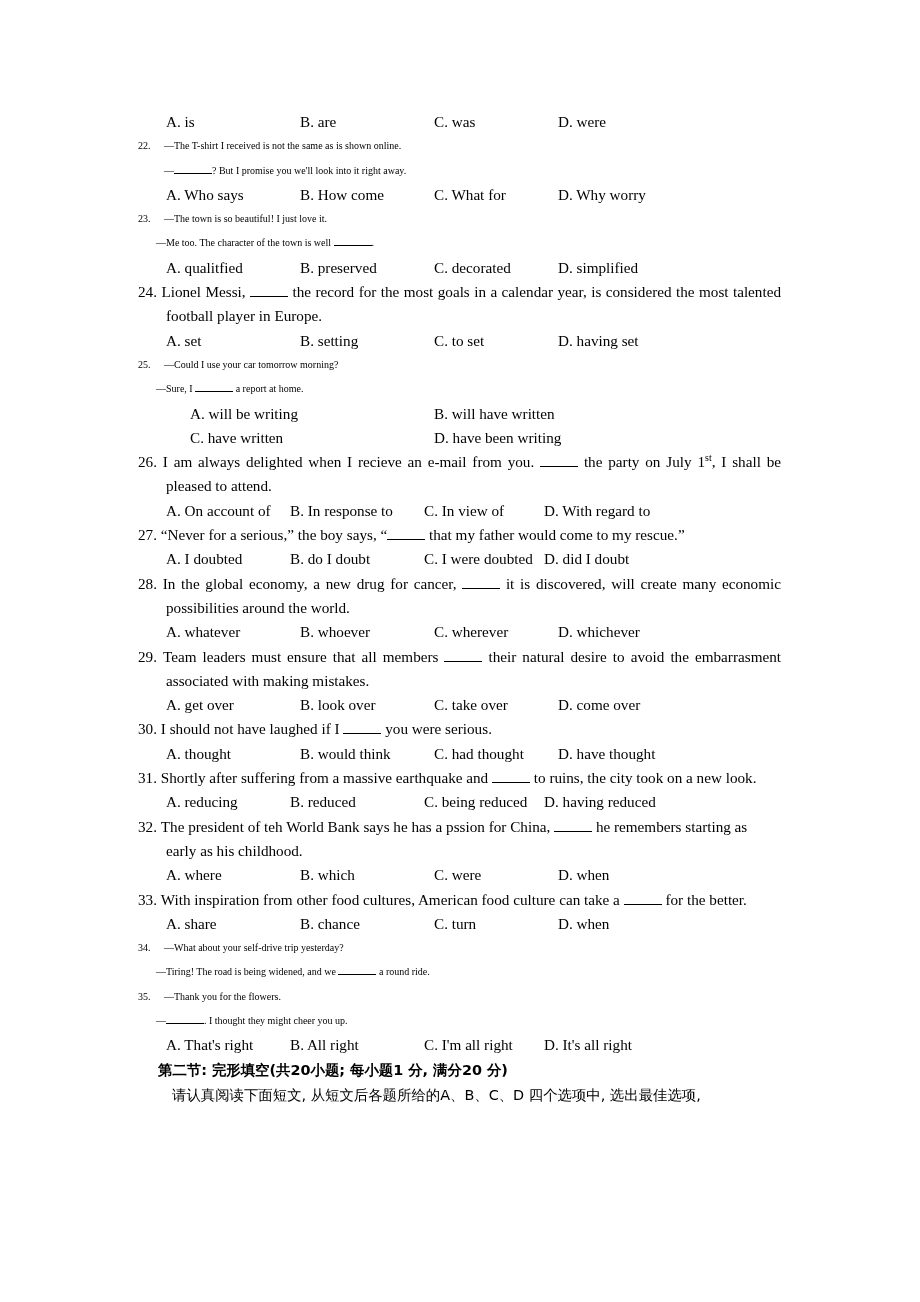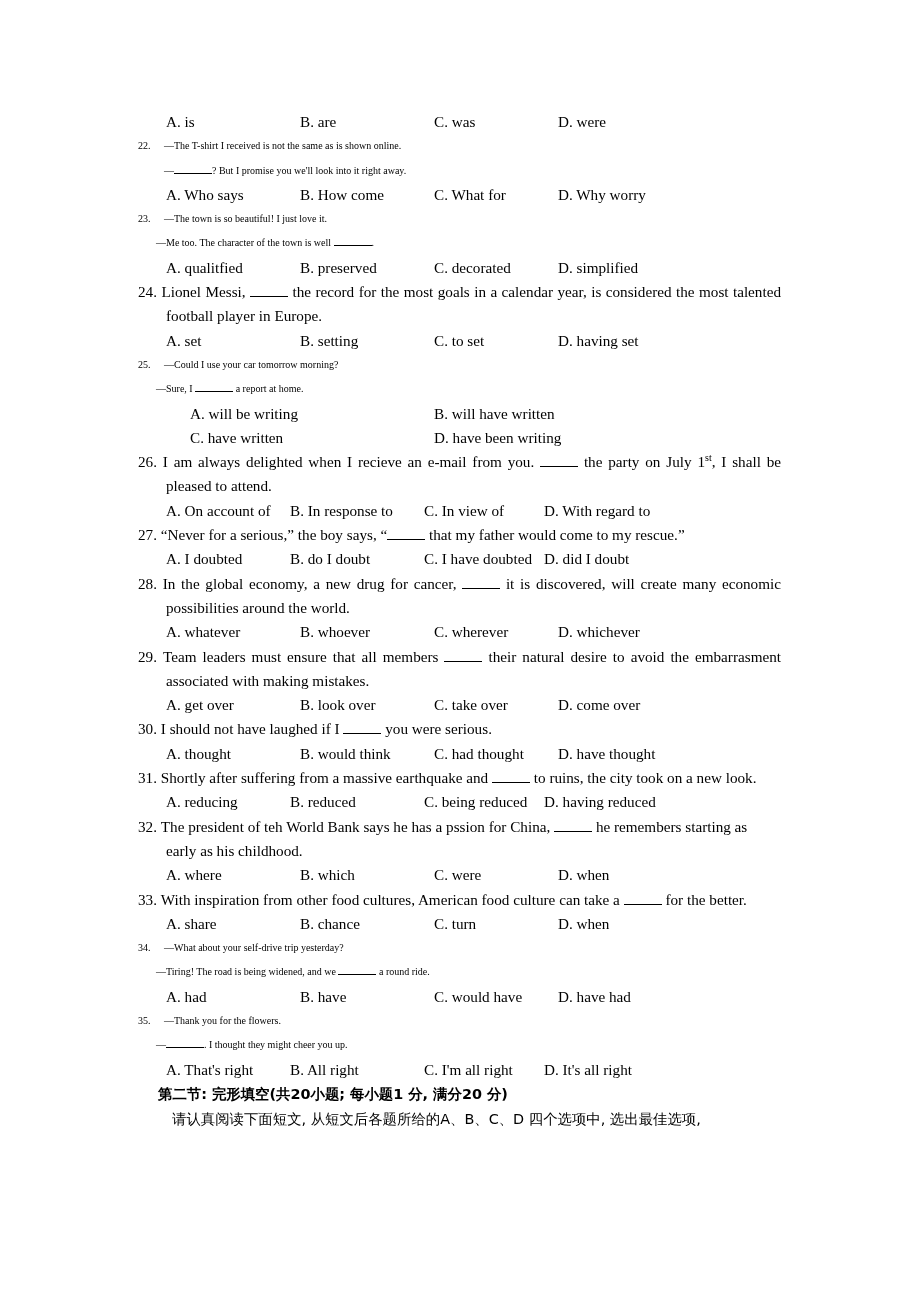"C. I have doubted" span.oc { text: have -> were }
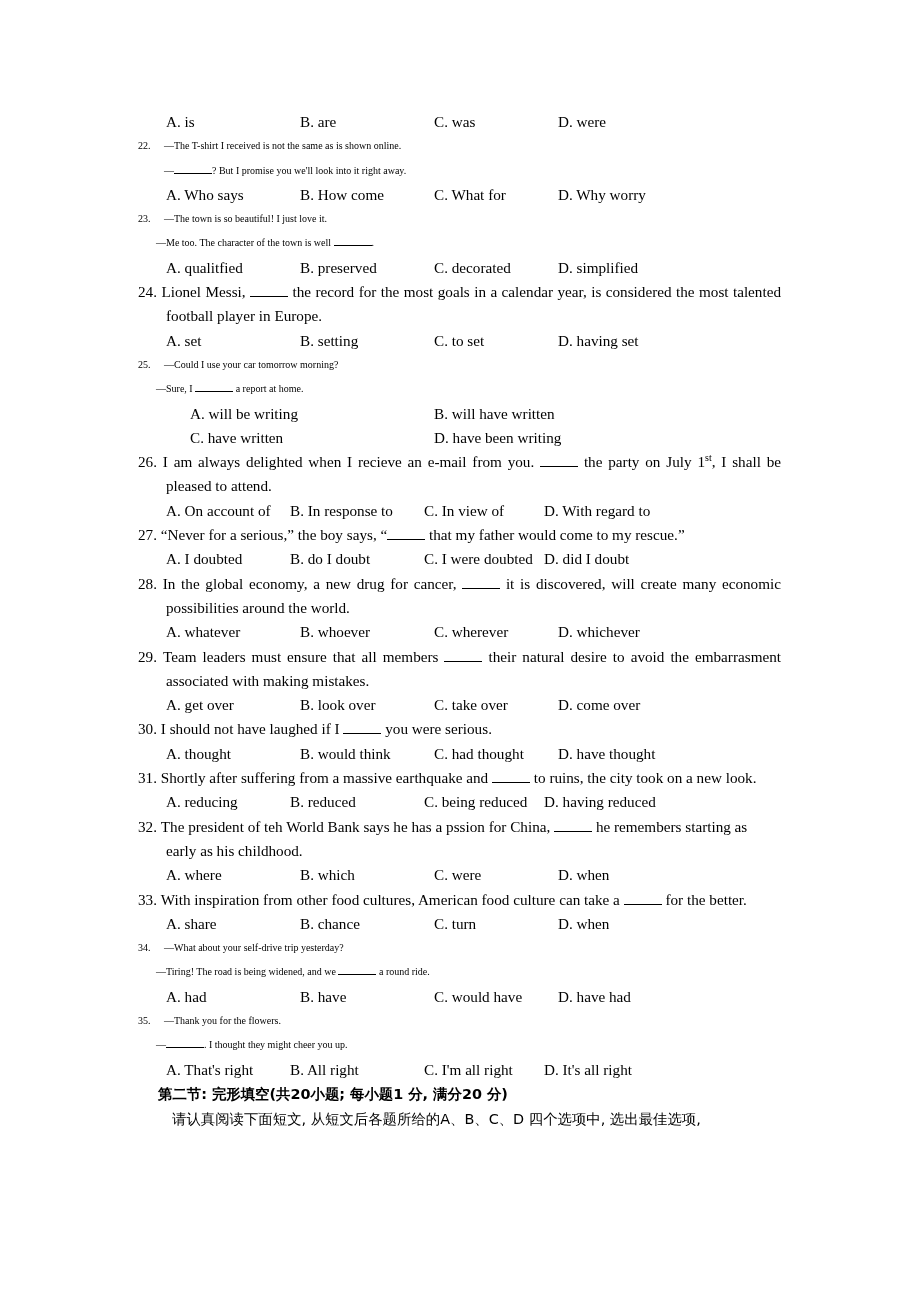"A. had" div.opts { html: <div> <span>A. had</span> <span>B. have</span> <span>C. would have</span> <span>D. have had</span> </div> -> none }
